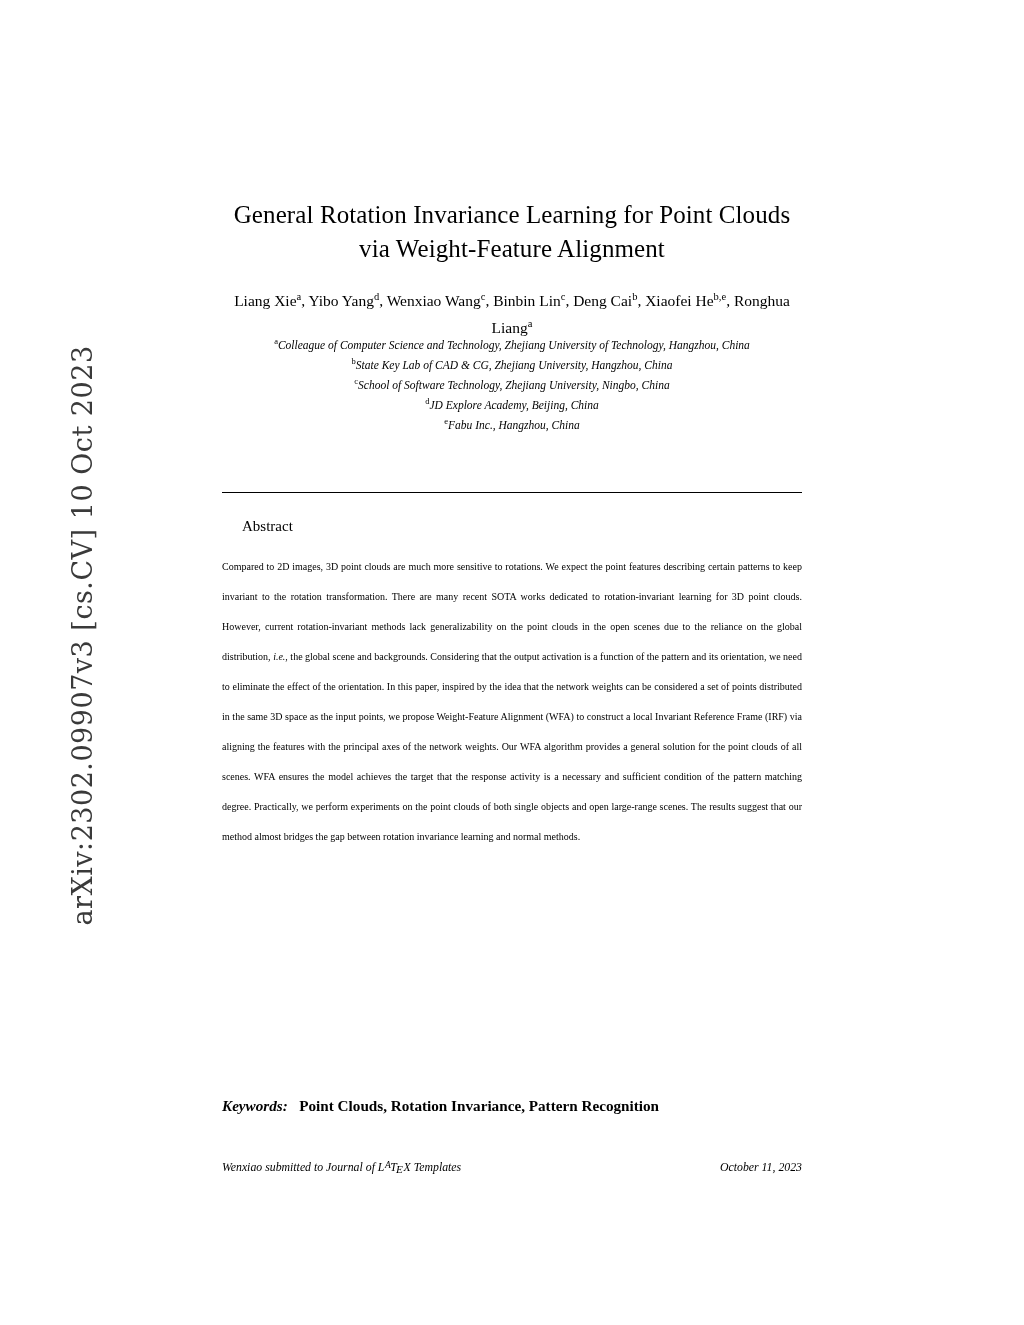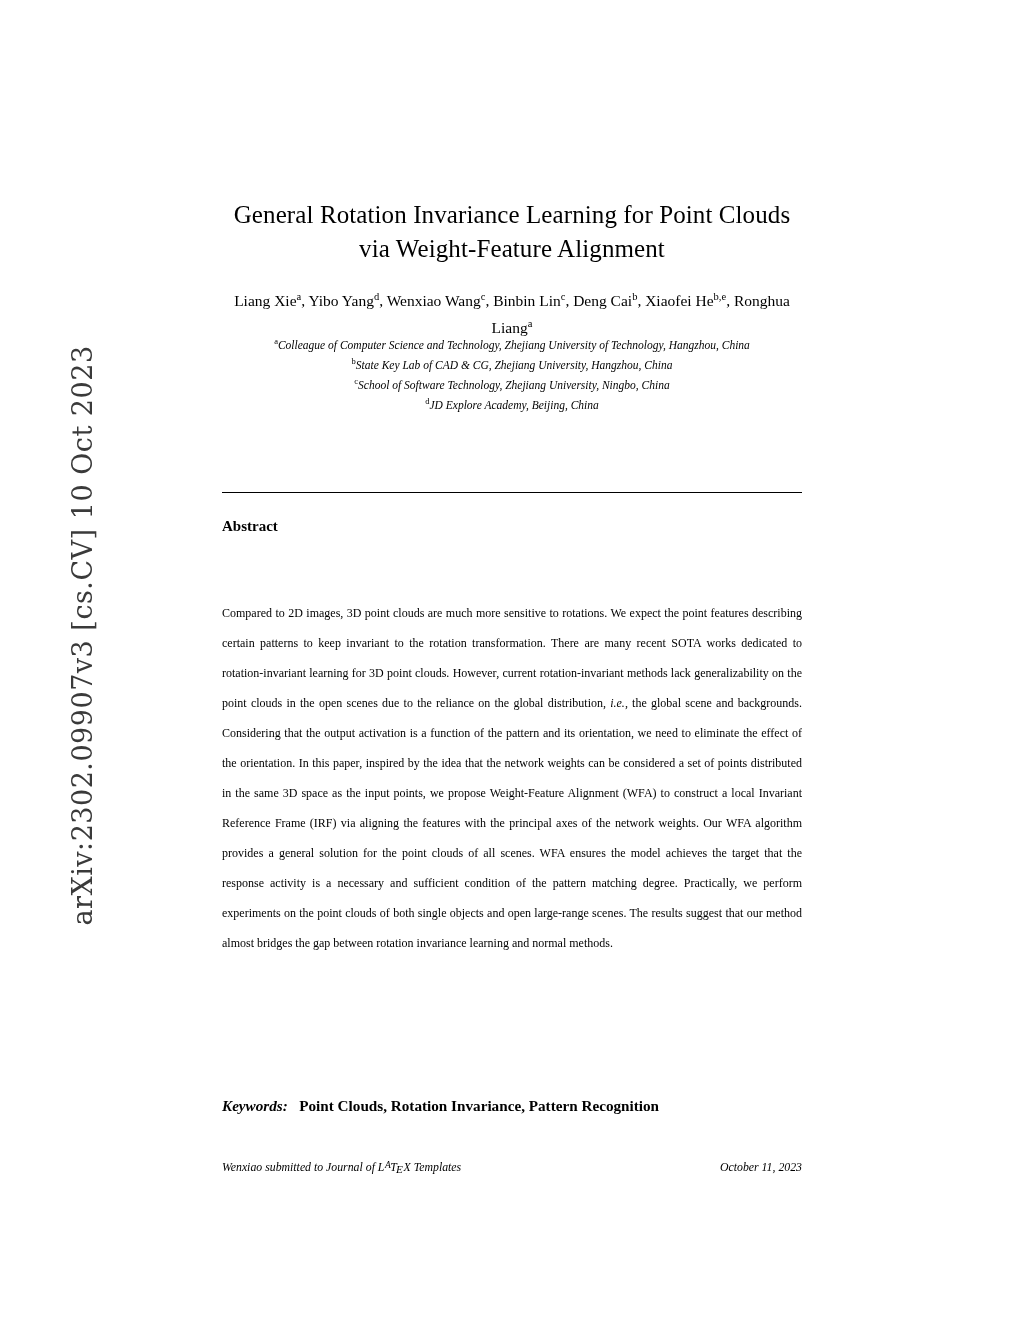"eFabu Inc., Hangzhou, China" div { html: none -> <div><sup>e</sup><span>Fabu Inc., Hangzhou, China</span></div> }
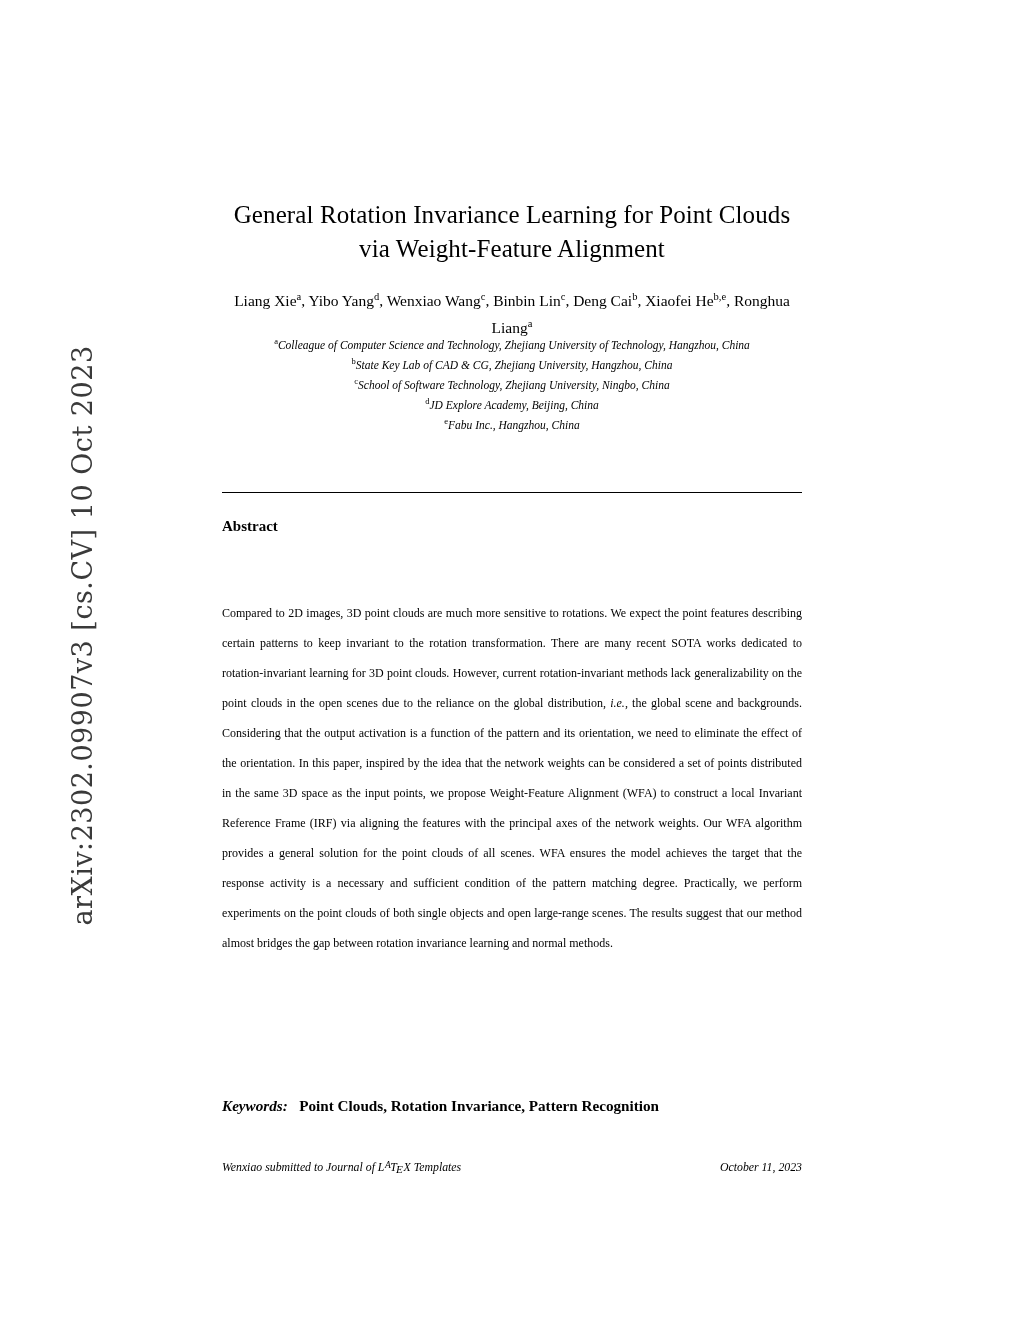"Abstract" #abstract-head { font-weight: bold -> normal; margin-left: none -> 20px }
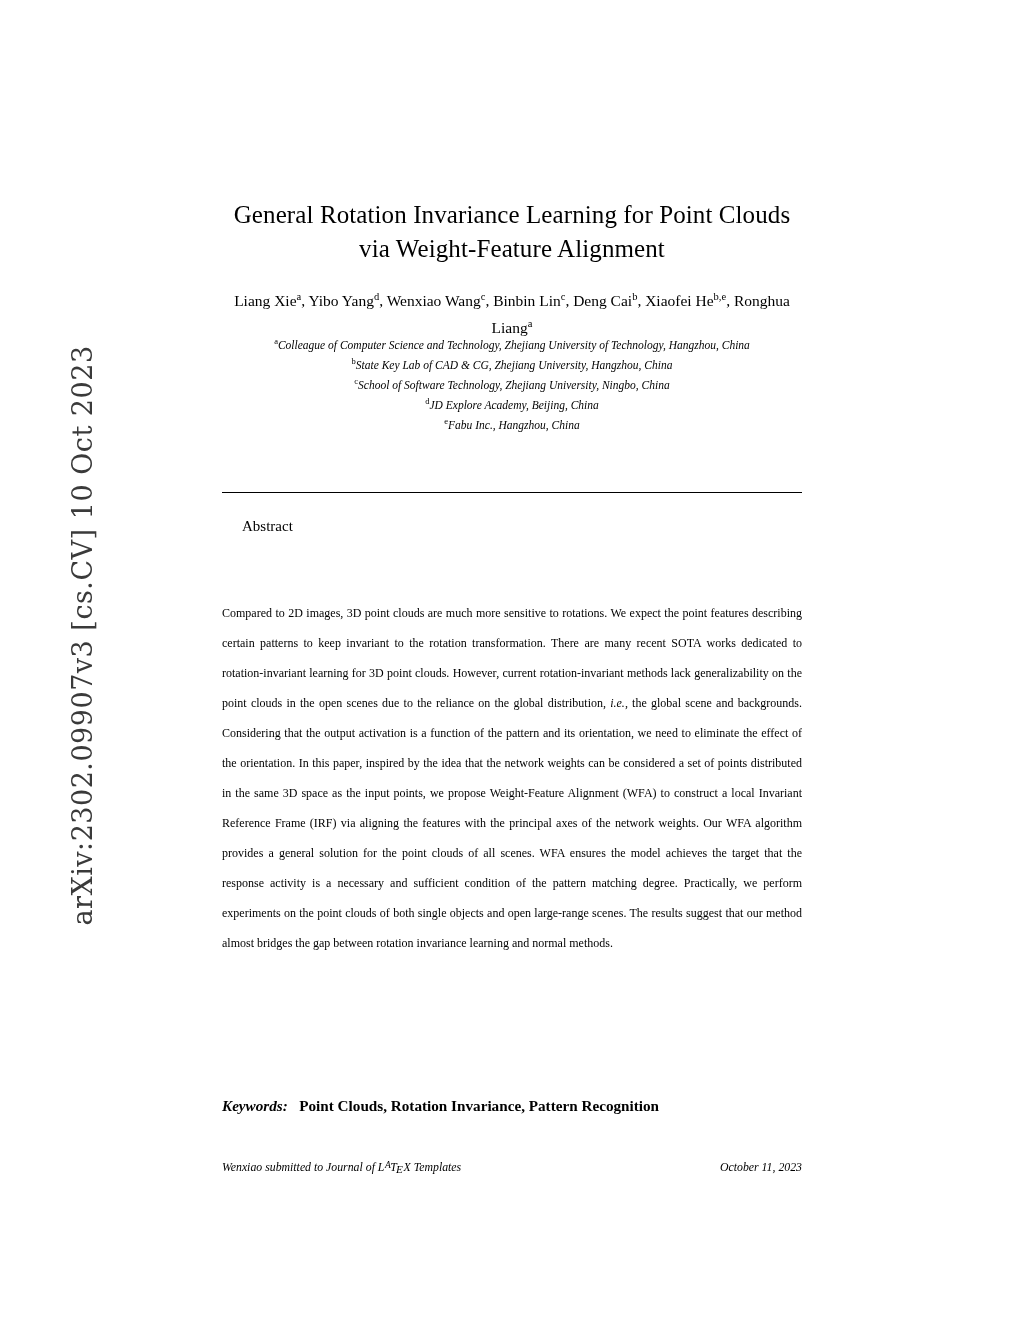"Compared to 2D images, 3D" #abstract-body { font-size: 12px -> 10px; margin-top: 46px -> none }
